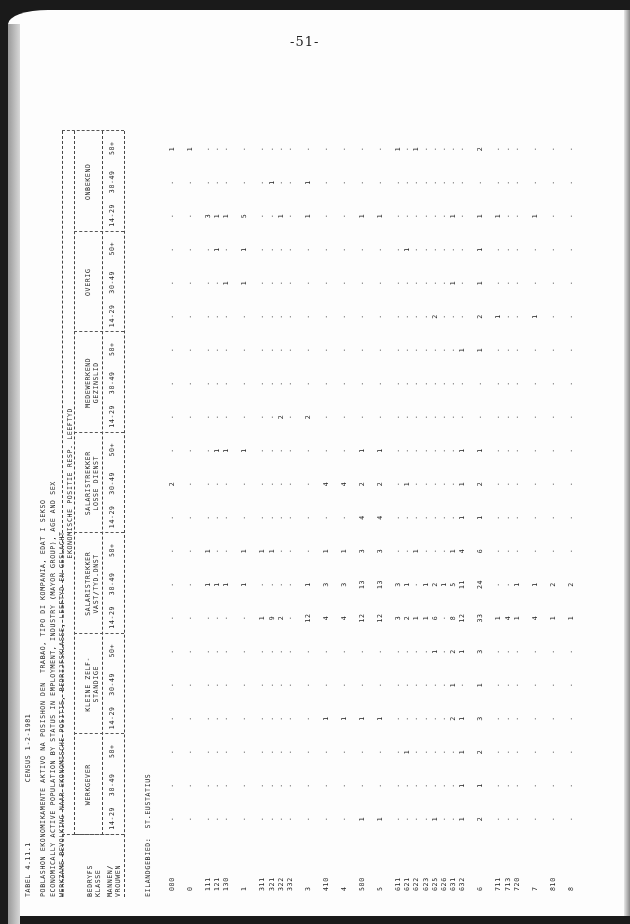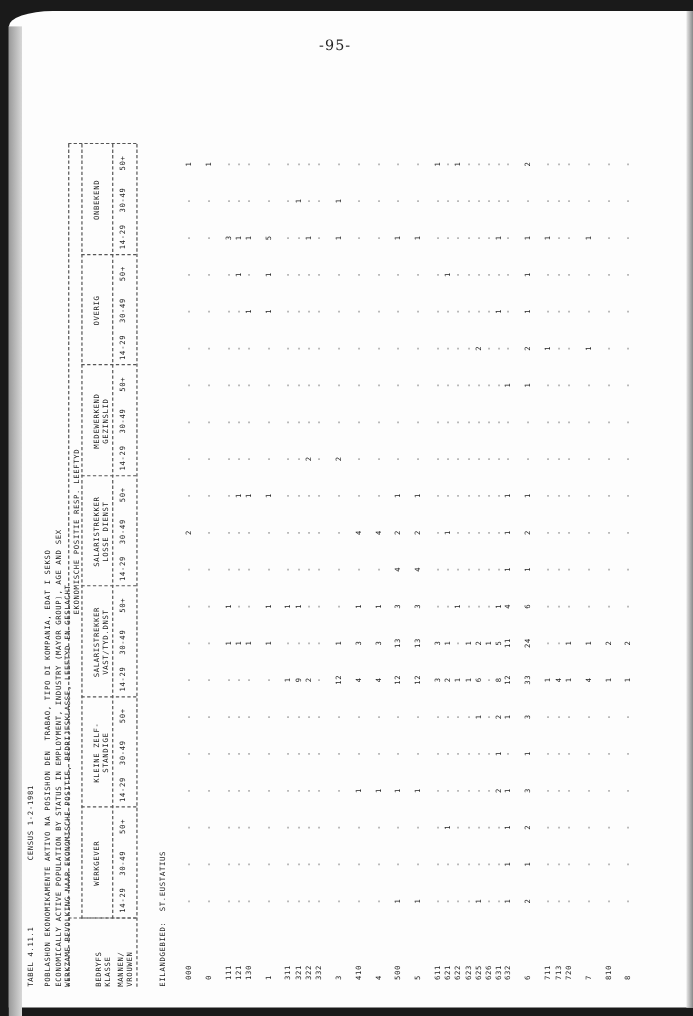"-95-" div.pagenum { text: -95- -> -51- }
